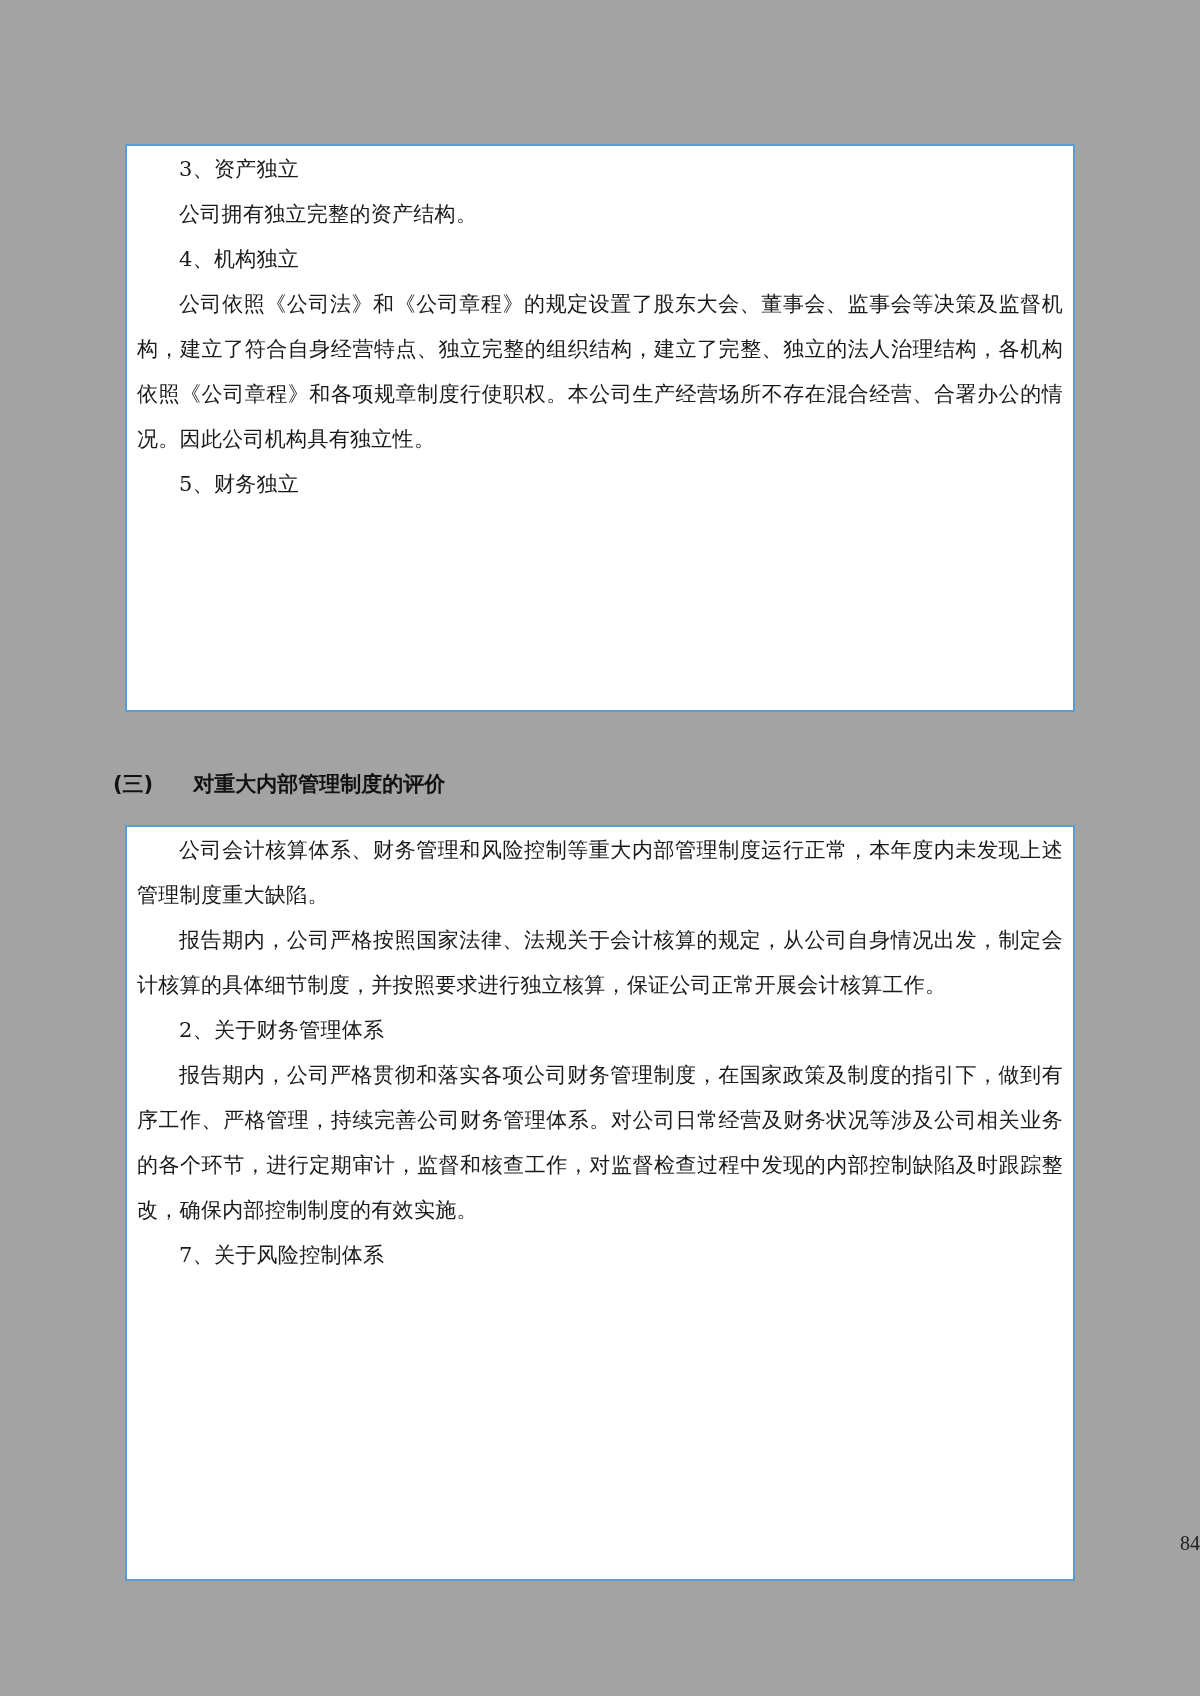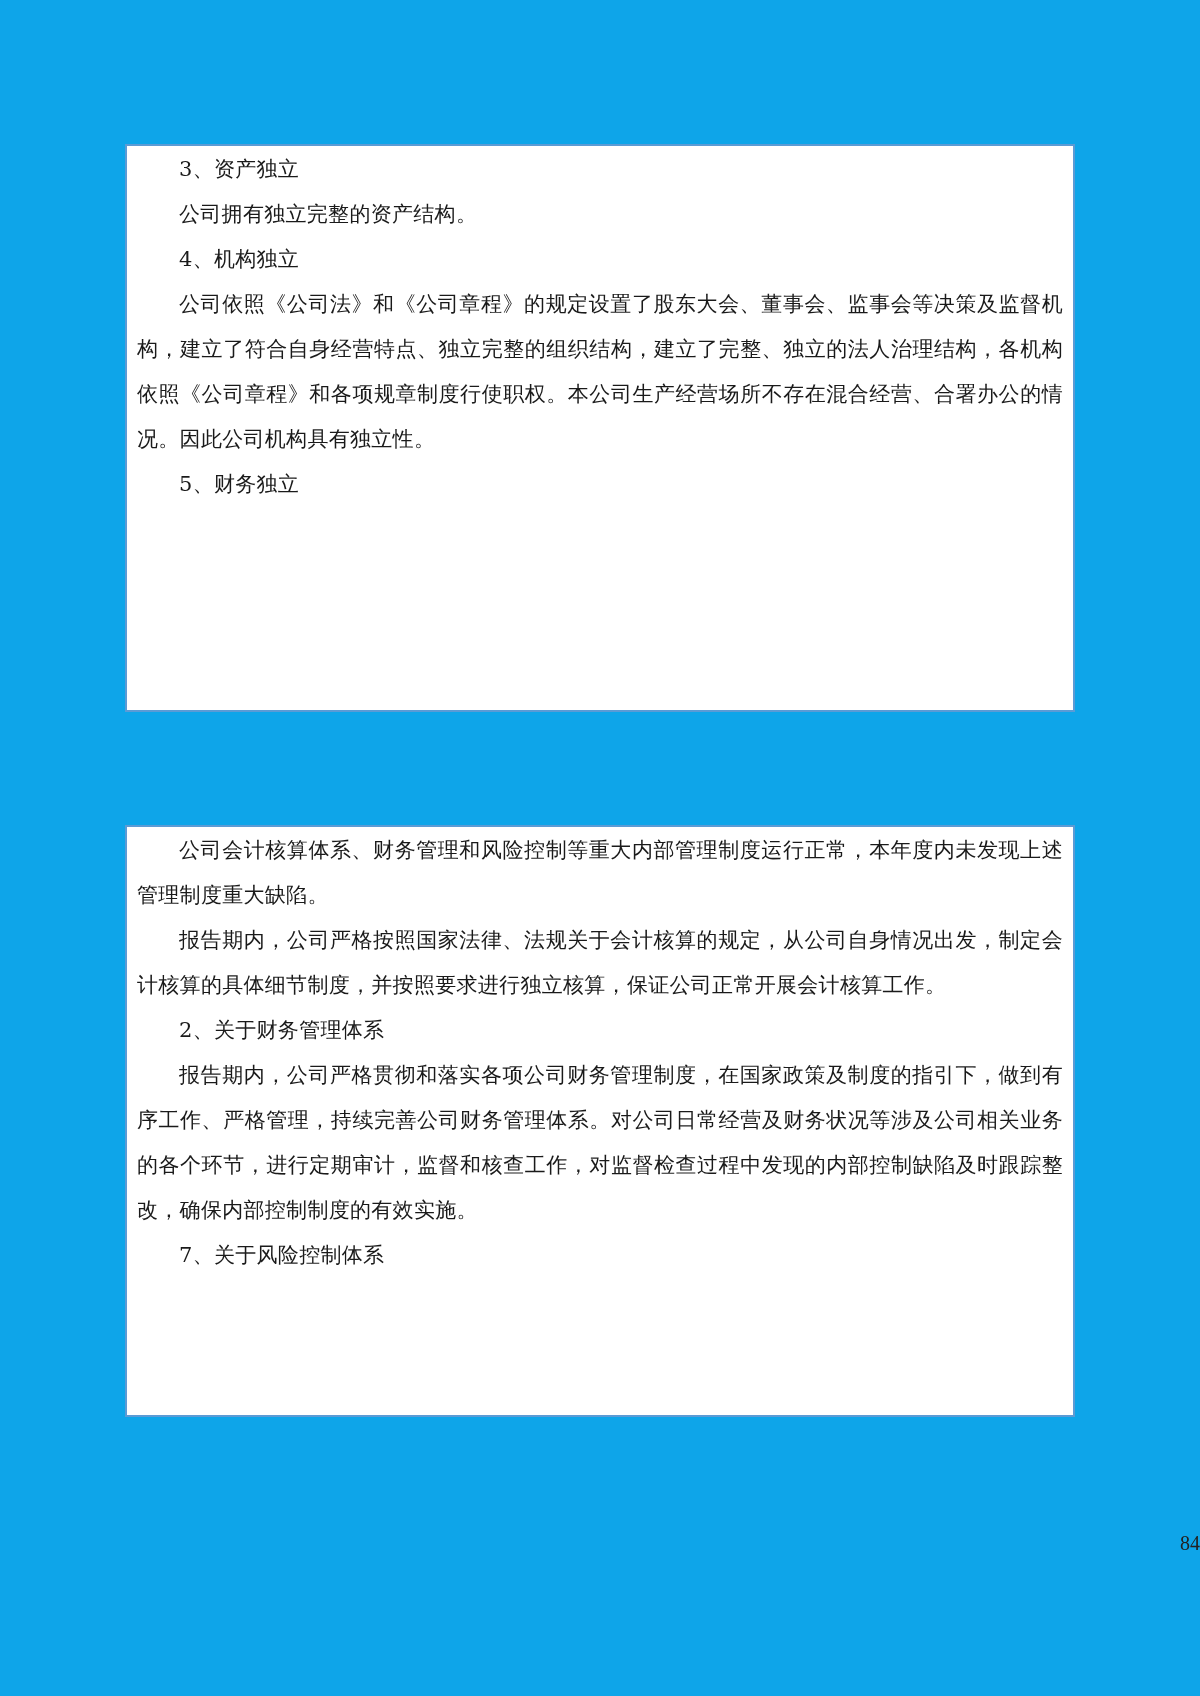"3、资产独立" .page { background: #0ea5e9 -> #a3a3a3 }
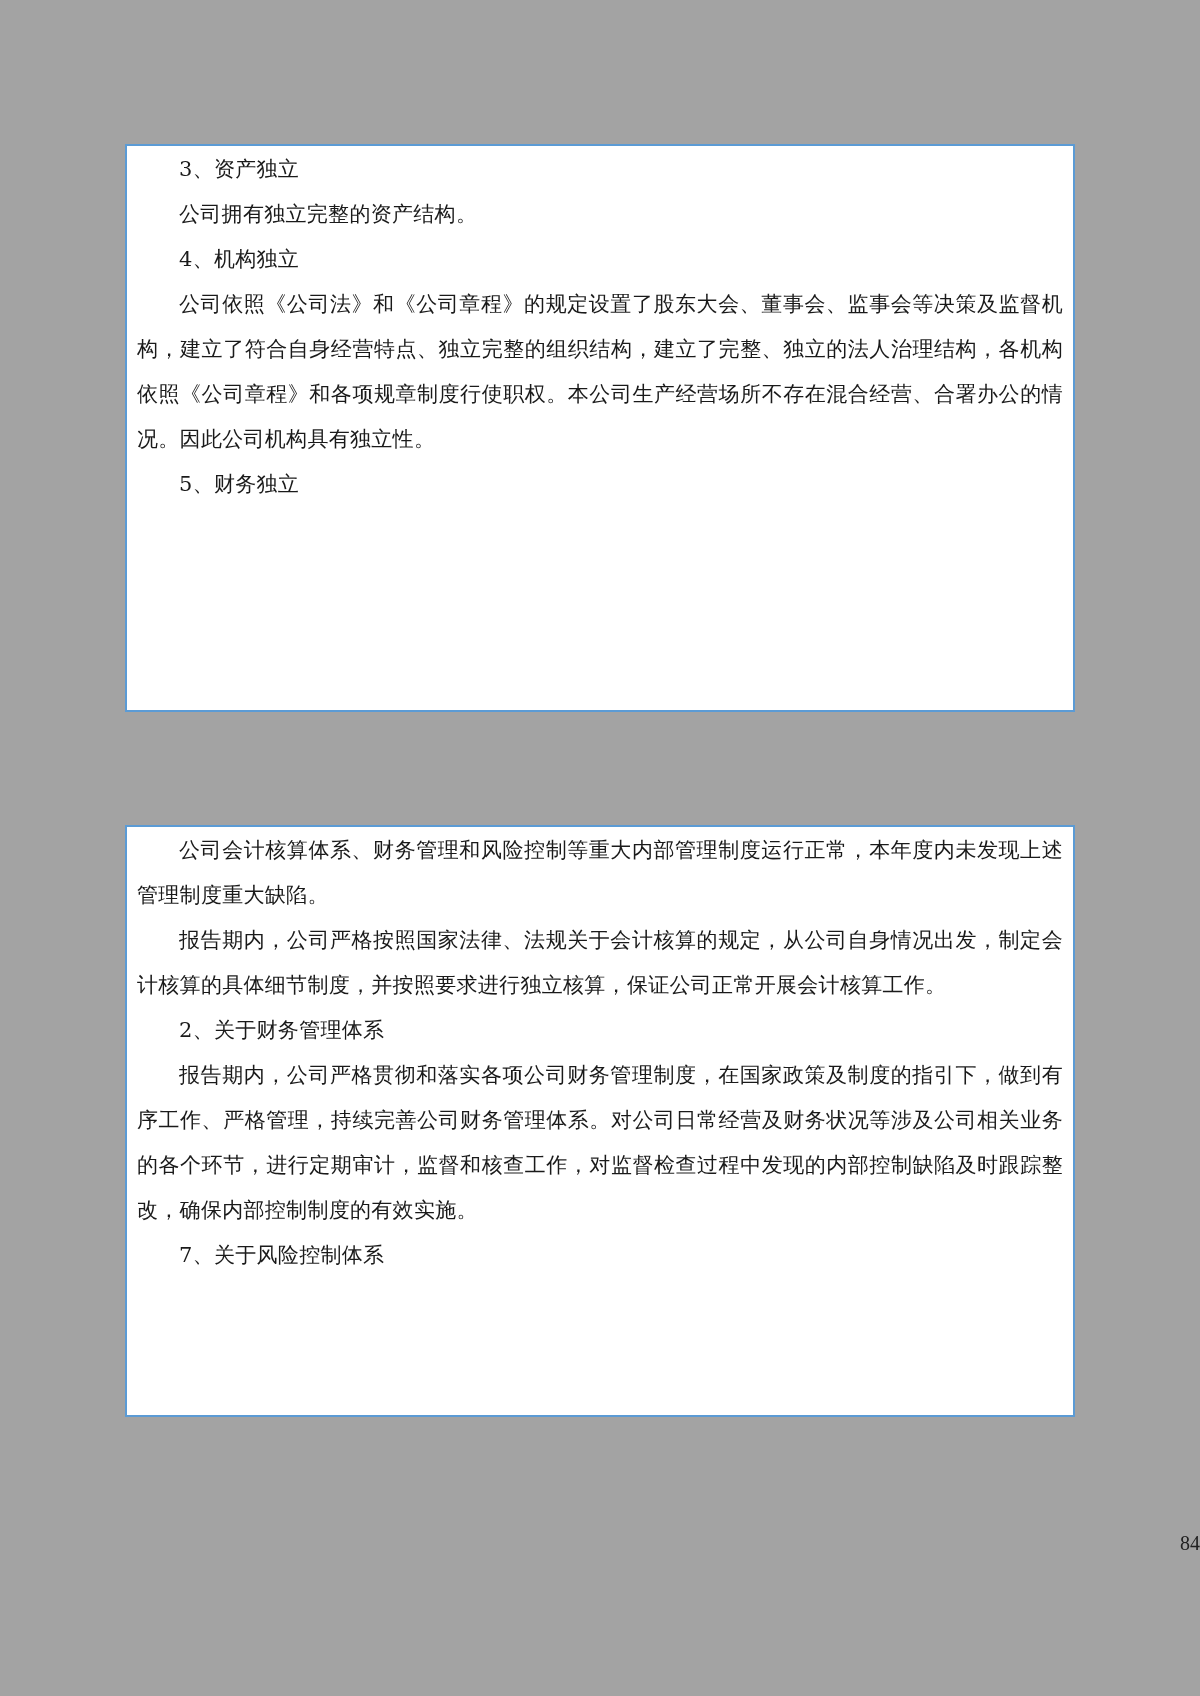"(三) 对重大内部管理制度的评价" div.section-heading { html: none -> <div> <span>(三)</span><span>对重大内部管理制度的评价</span> </div> }
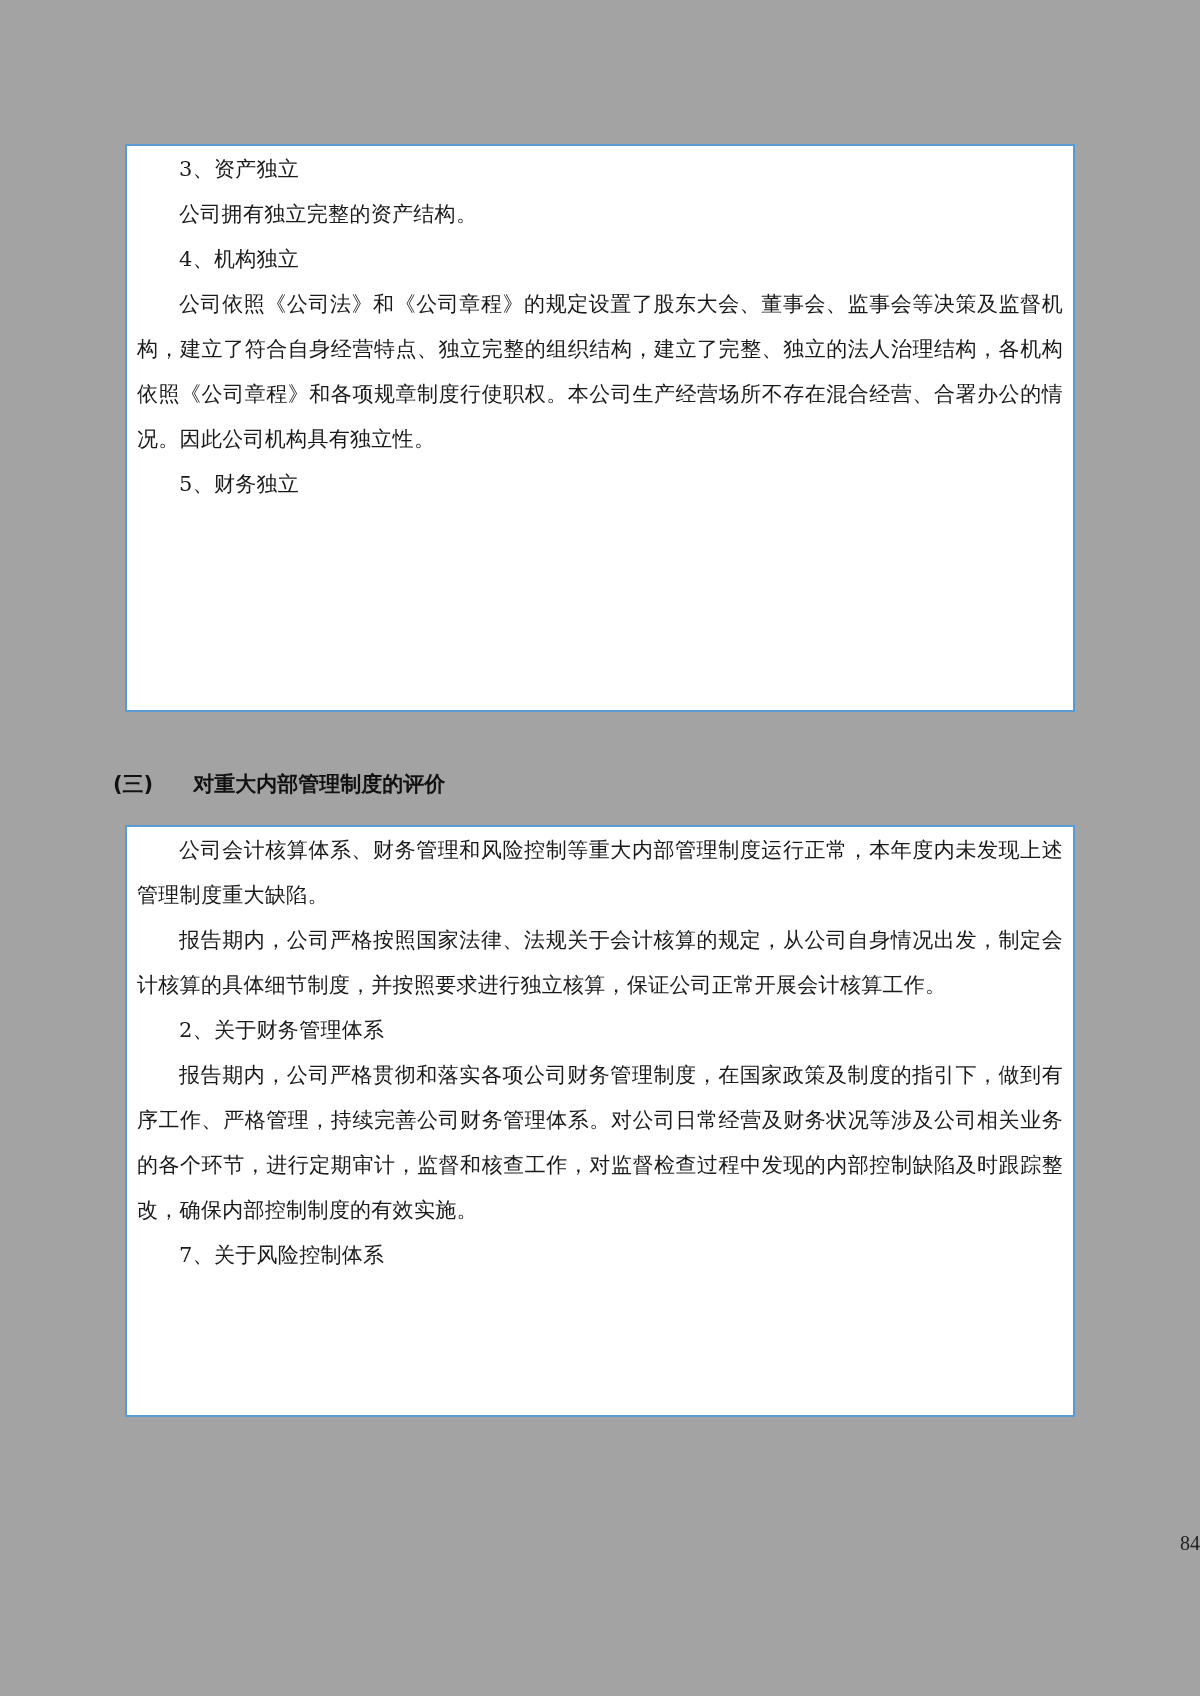"公司会计核算体系、财务管理和风险控制等重大内部管理制度运行正常，本年度内未发现上" #box-evaluation { height: 592px -> 756px }
